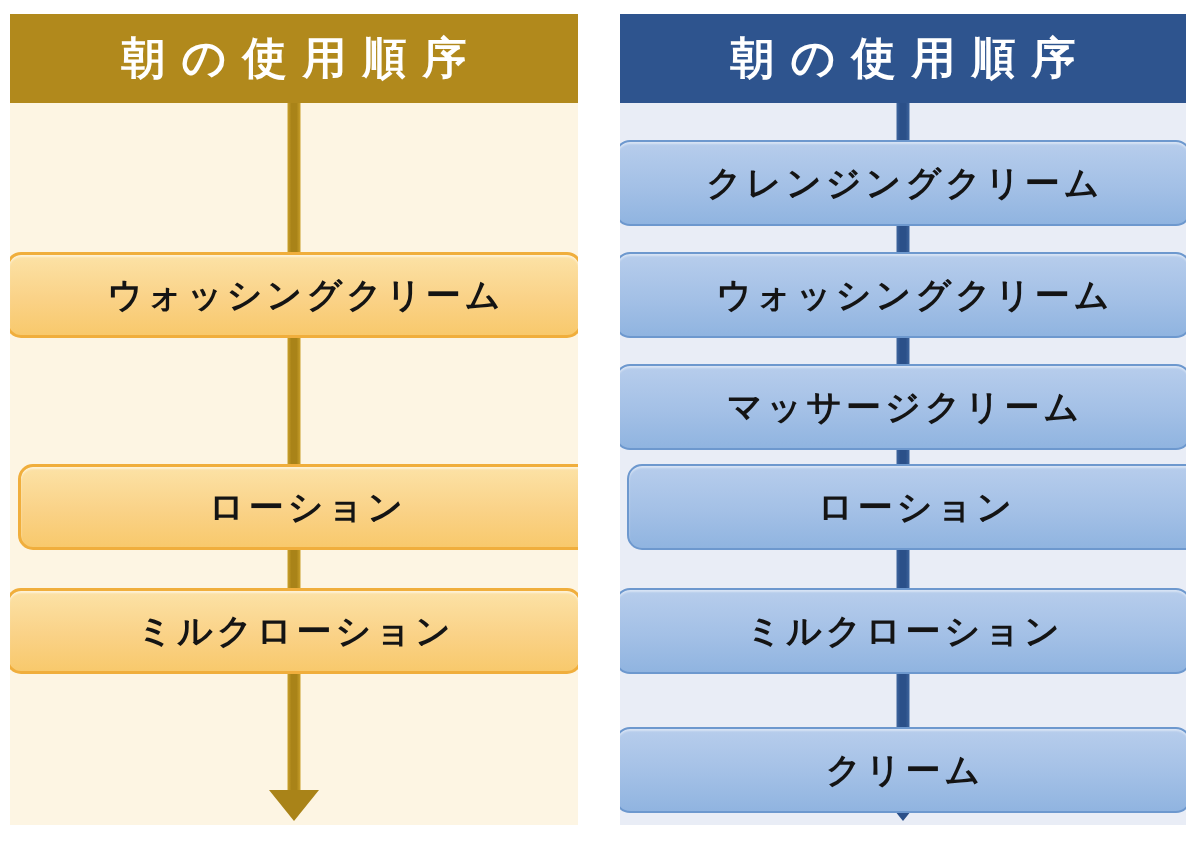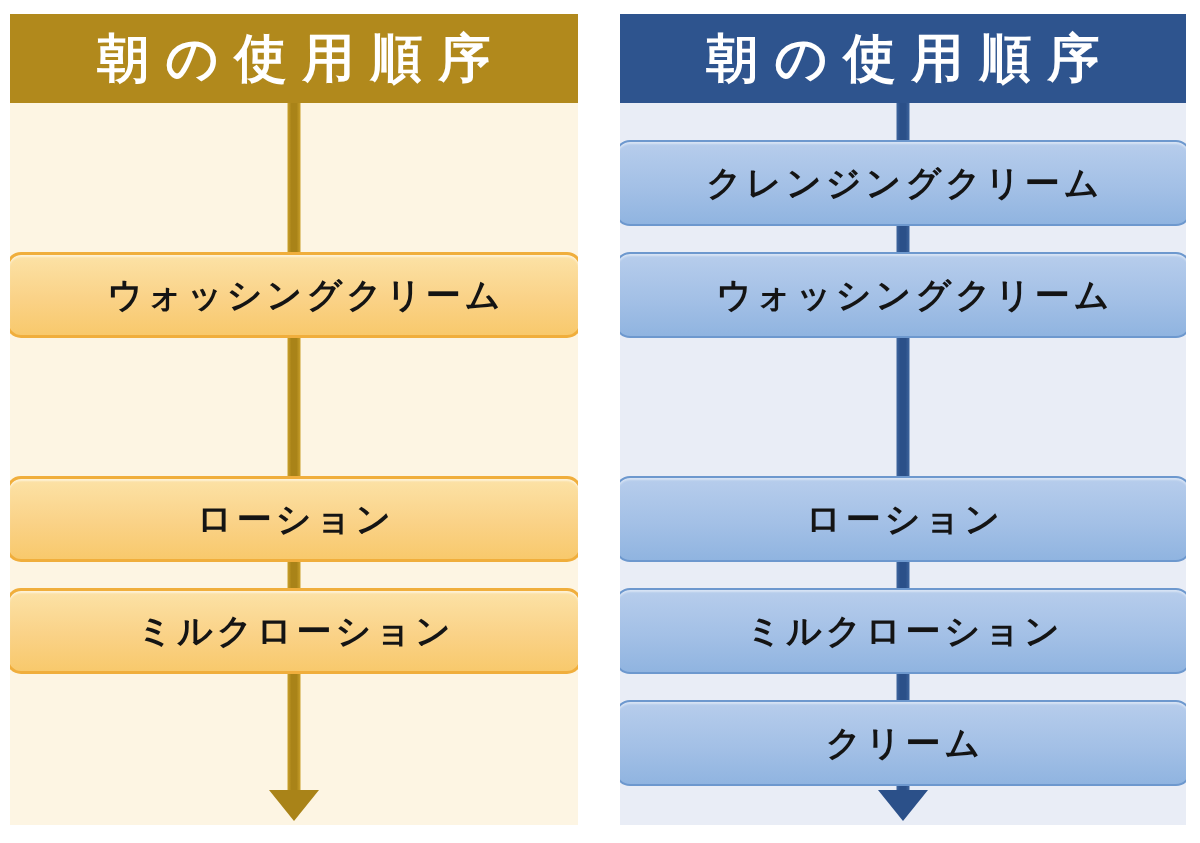"朝の使用順序" .panel-header { font-size: 52px -> 44px }
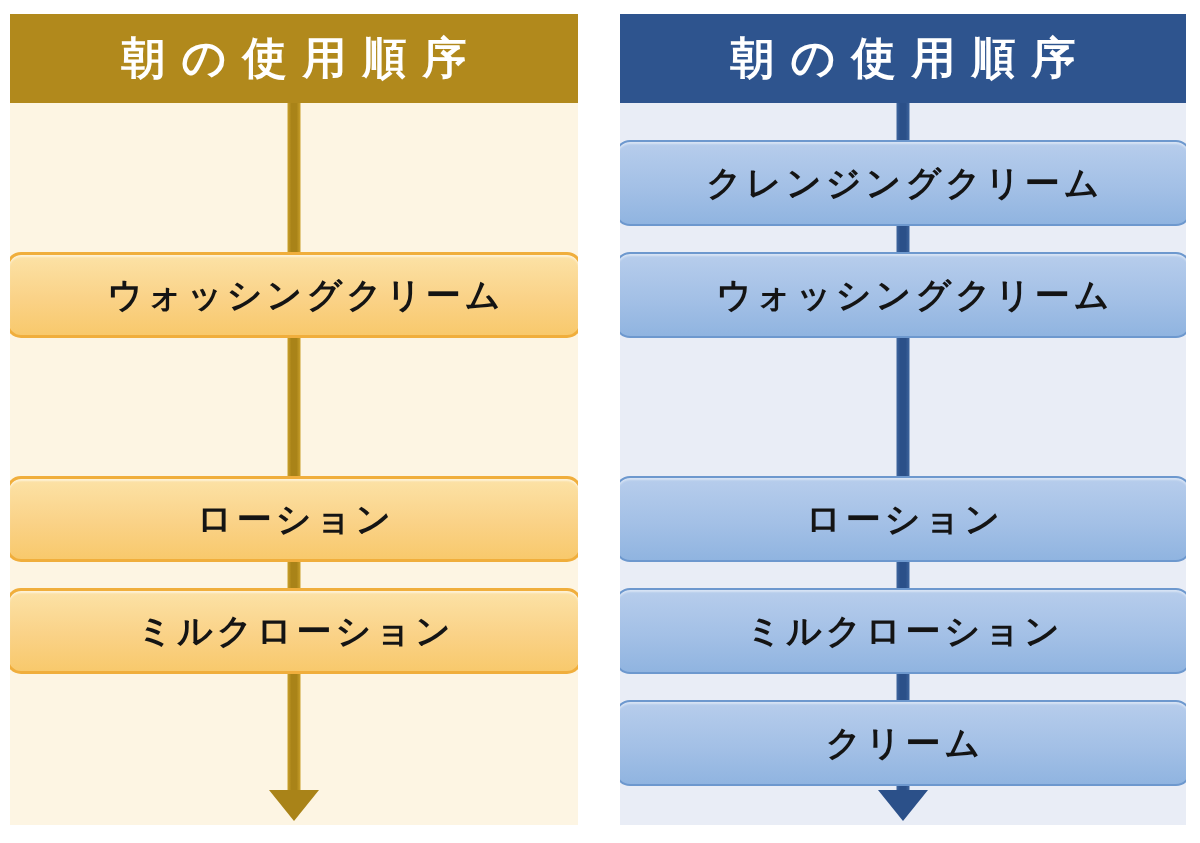"マッサージクリーム" div.step-box { html: none -> <div> <span>マッサージクリーム</span> </div> }
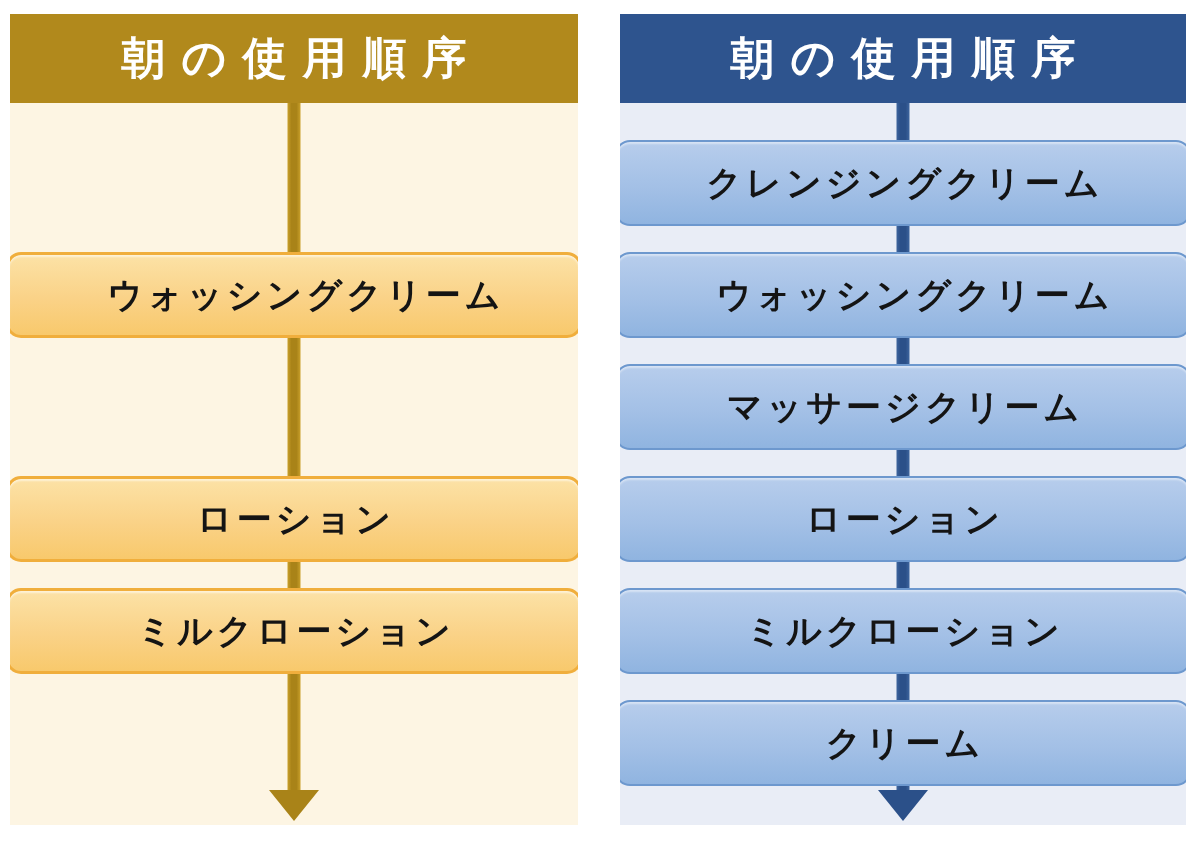"ローション" .slot-3 { margin-left: none -> 12px; top: 373px -> 361px }
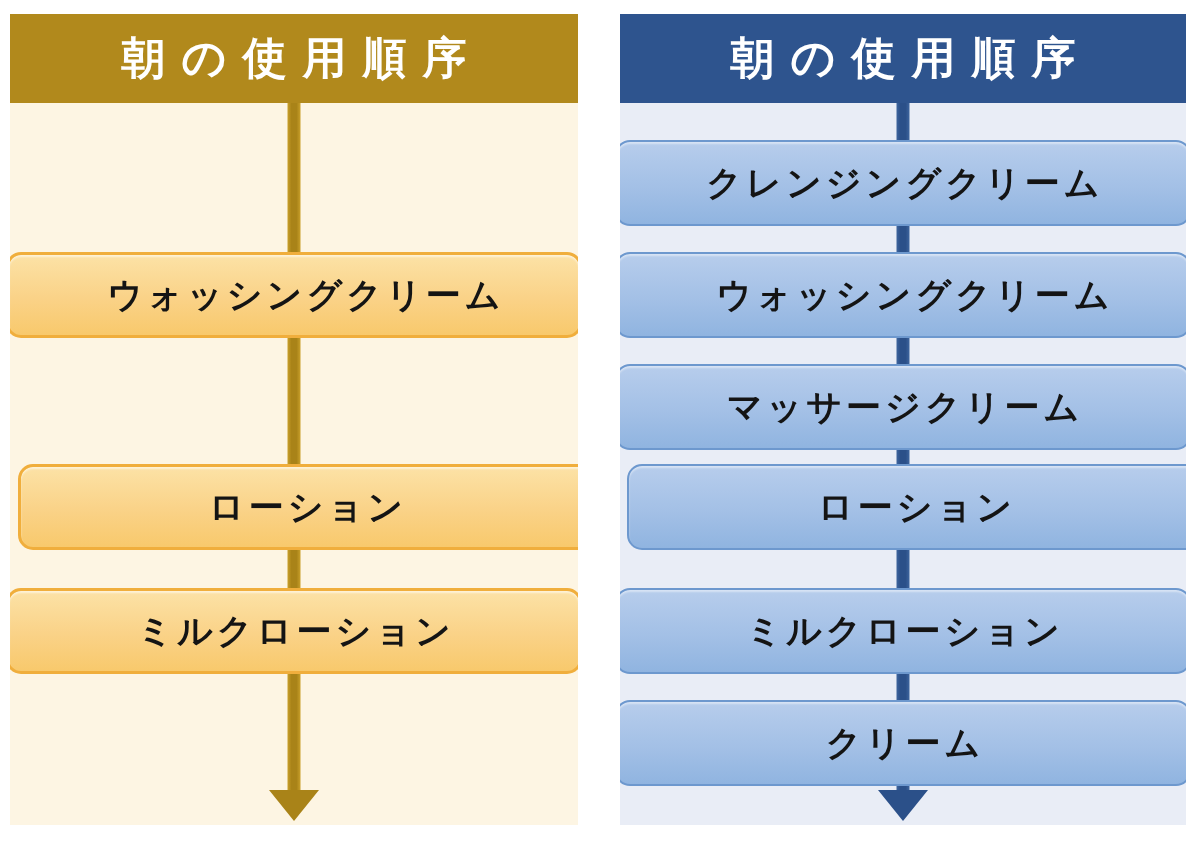"クリーム" .slot-5 { top: 597px -> 624px }
